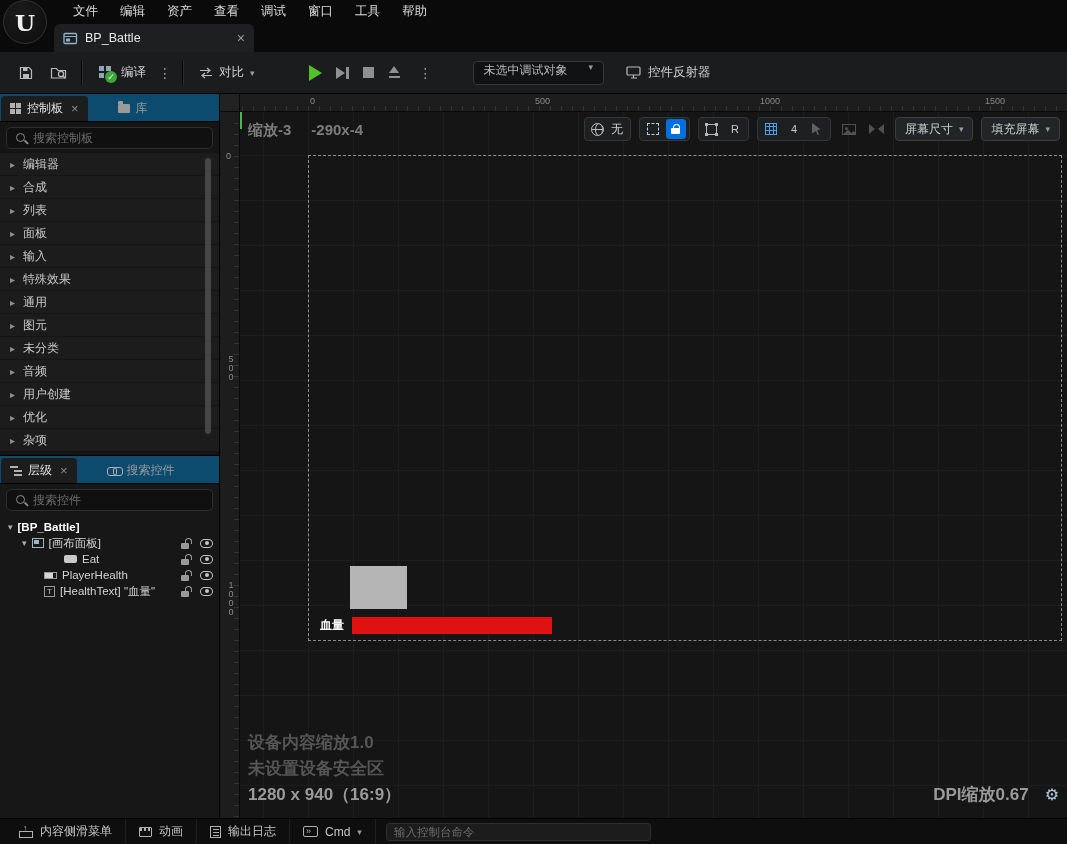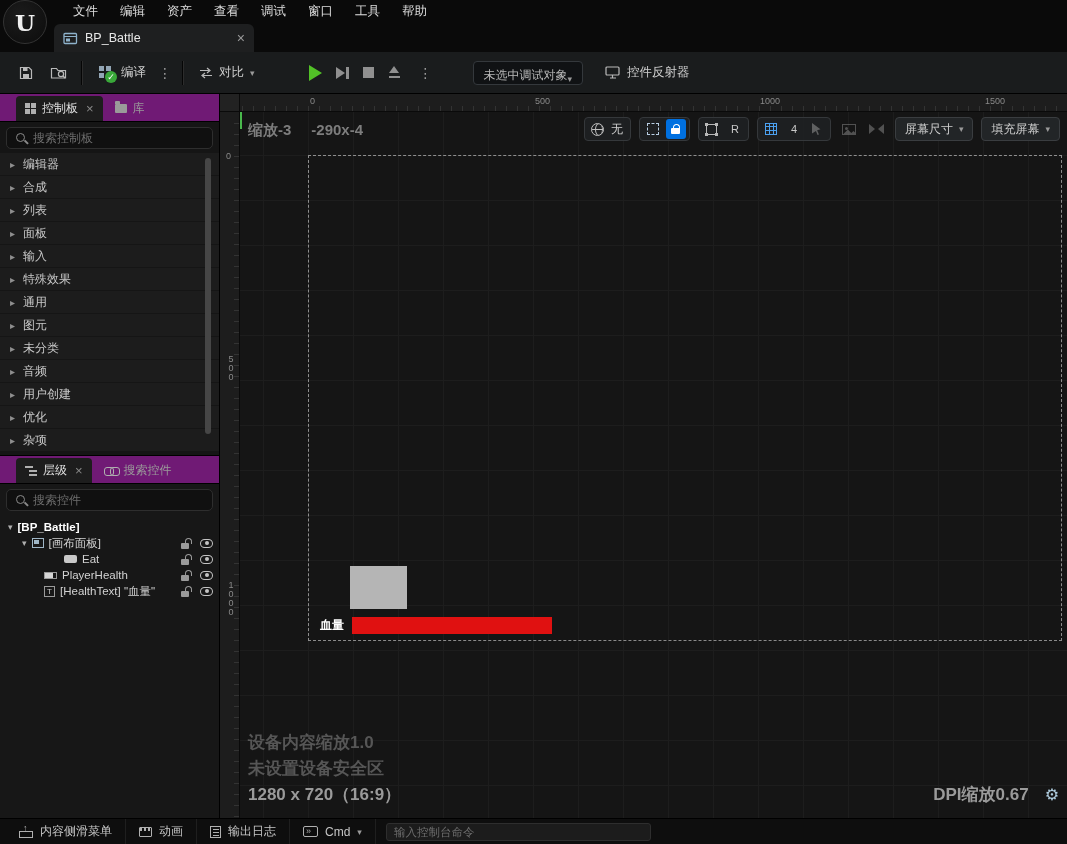"未选中调试对象" .debug-ddl { align-items: flex-end -> flex-start; gap: 0 -> 21px }
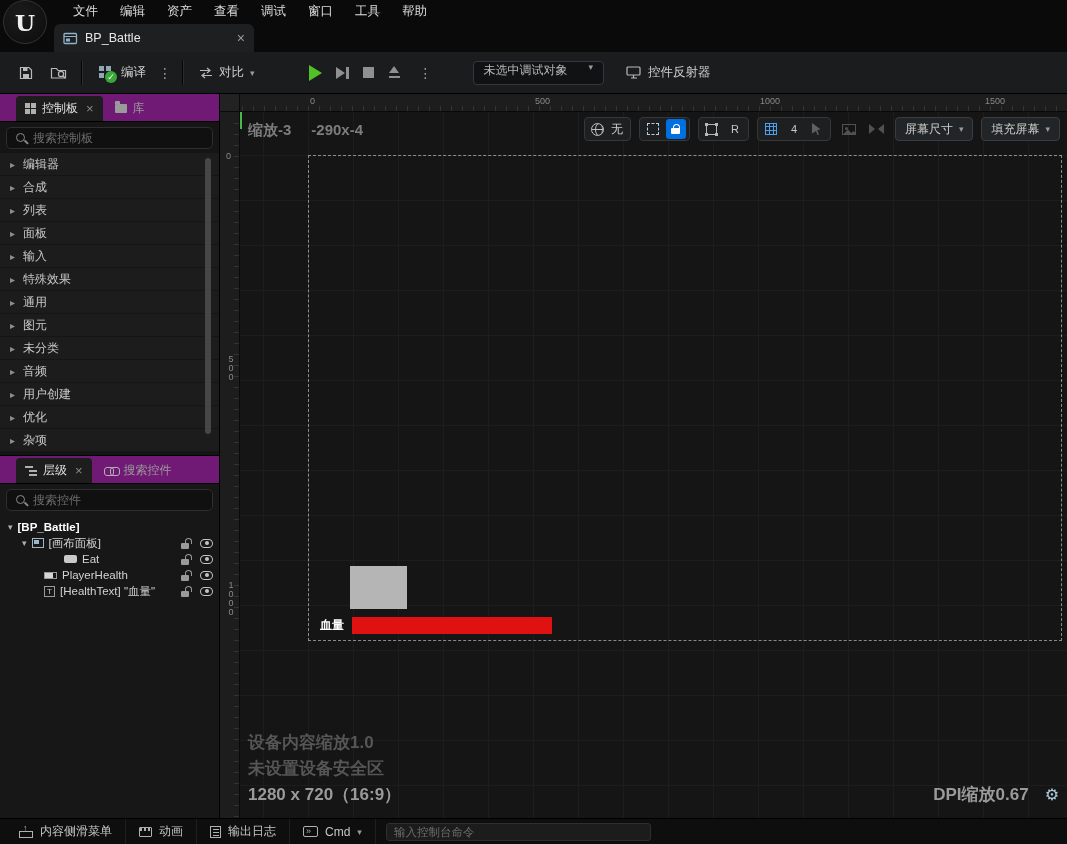"控制板" .panel-tabs { background: #701a75 -> #0c4a6e; gap: 3px -> 21px; padding-left: 16px -> 1px }
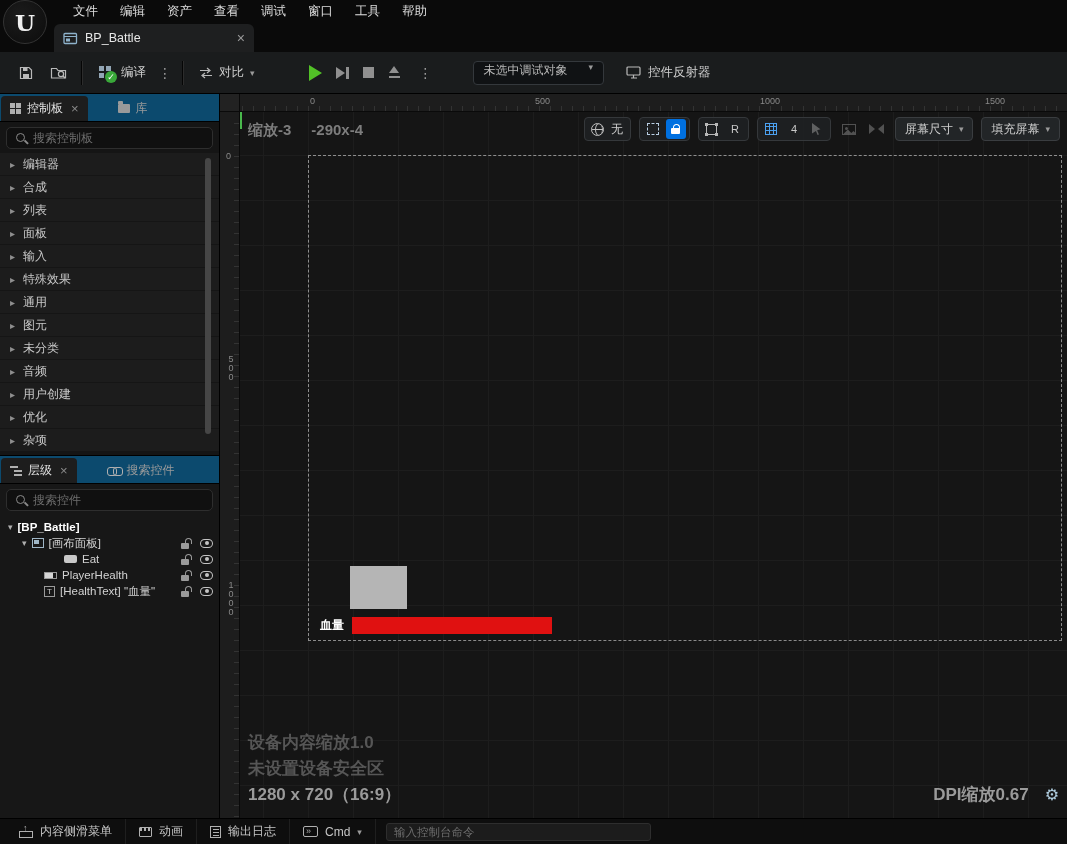"1280 x 720（16:9）" div.bright-line { text: 720 -> 940 }
